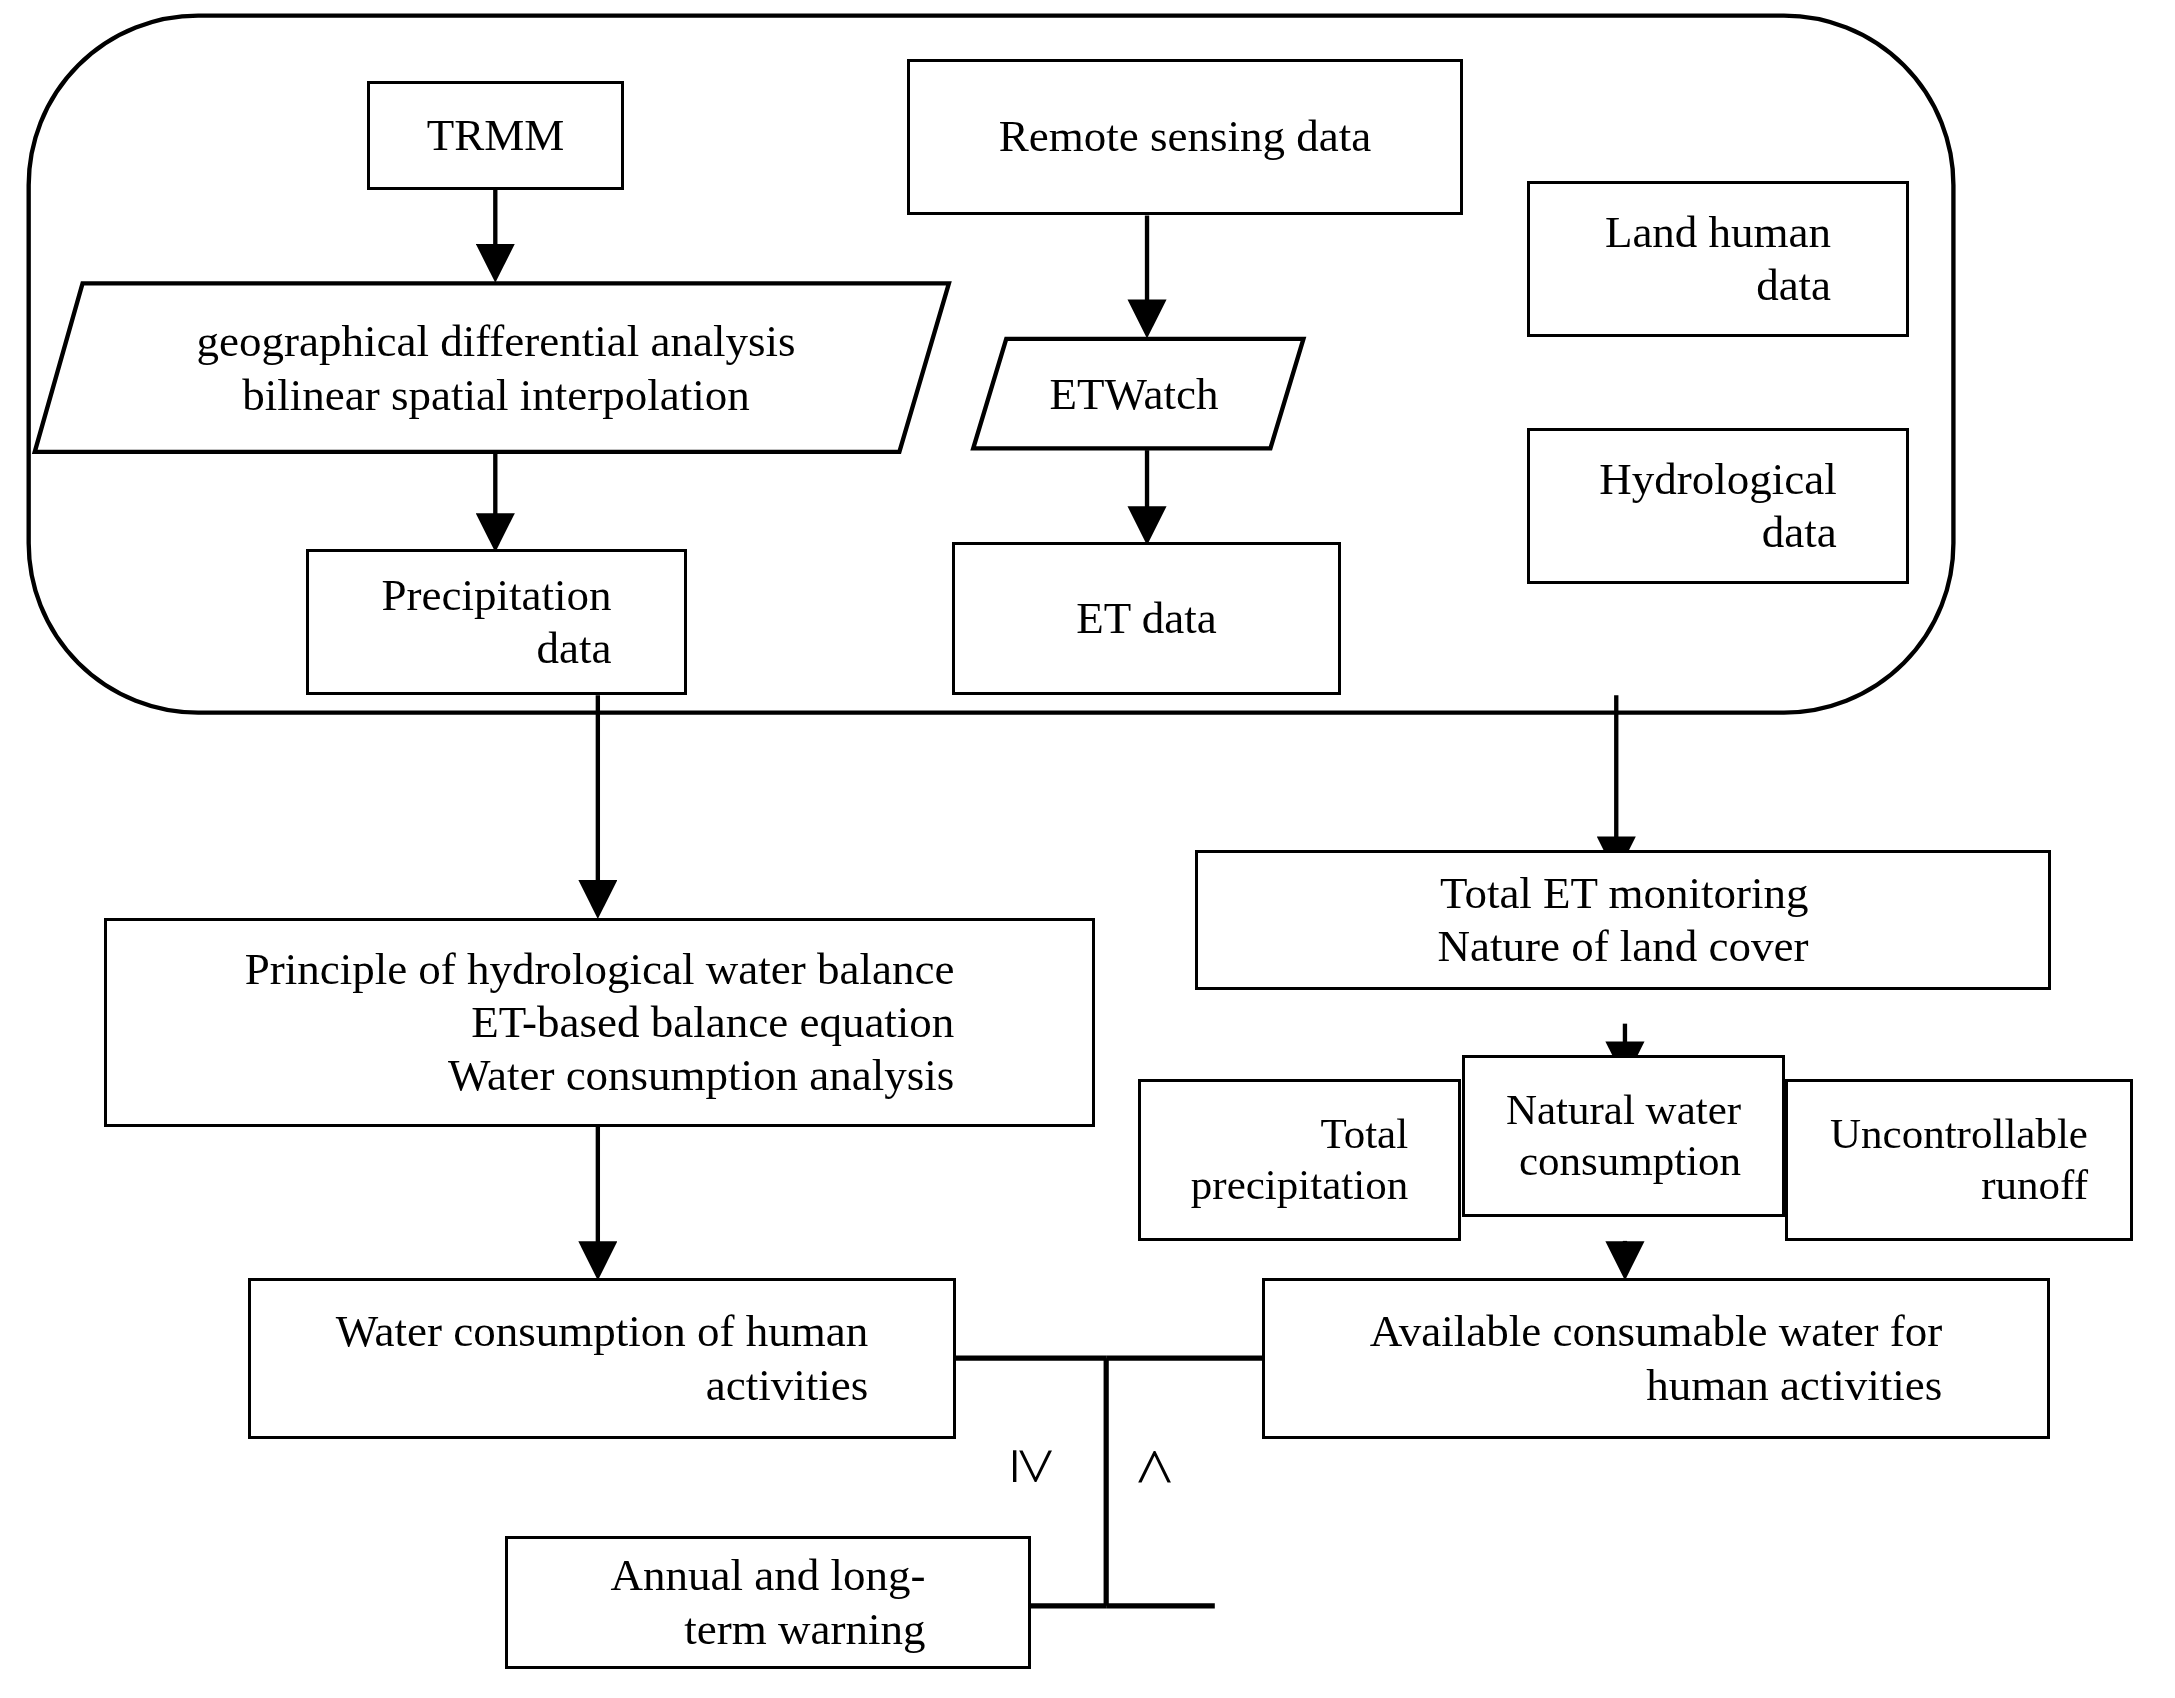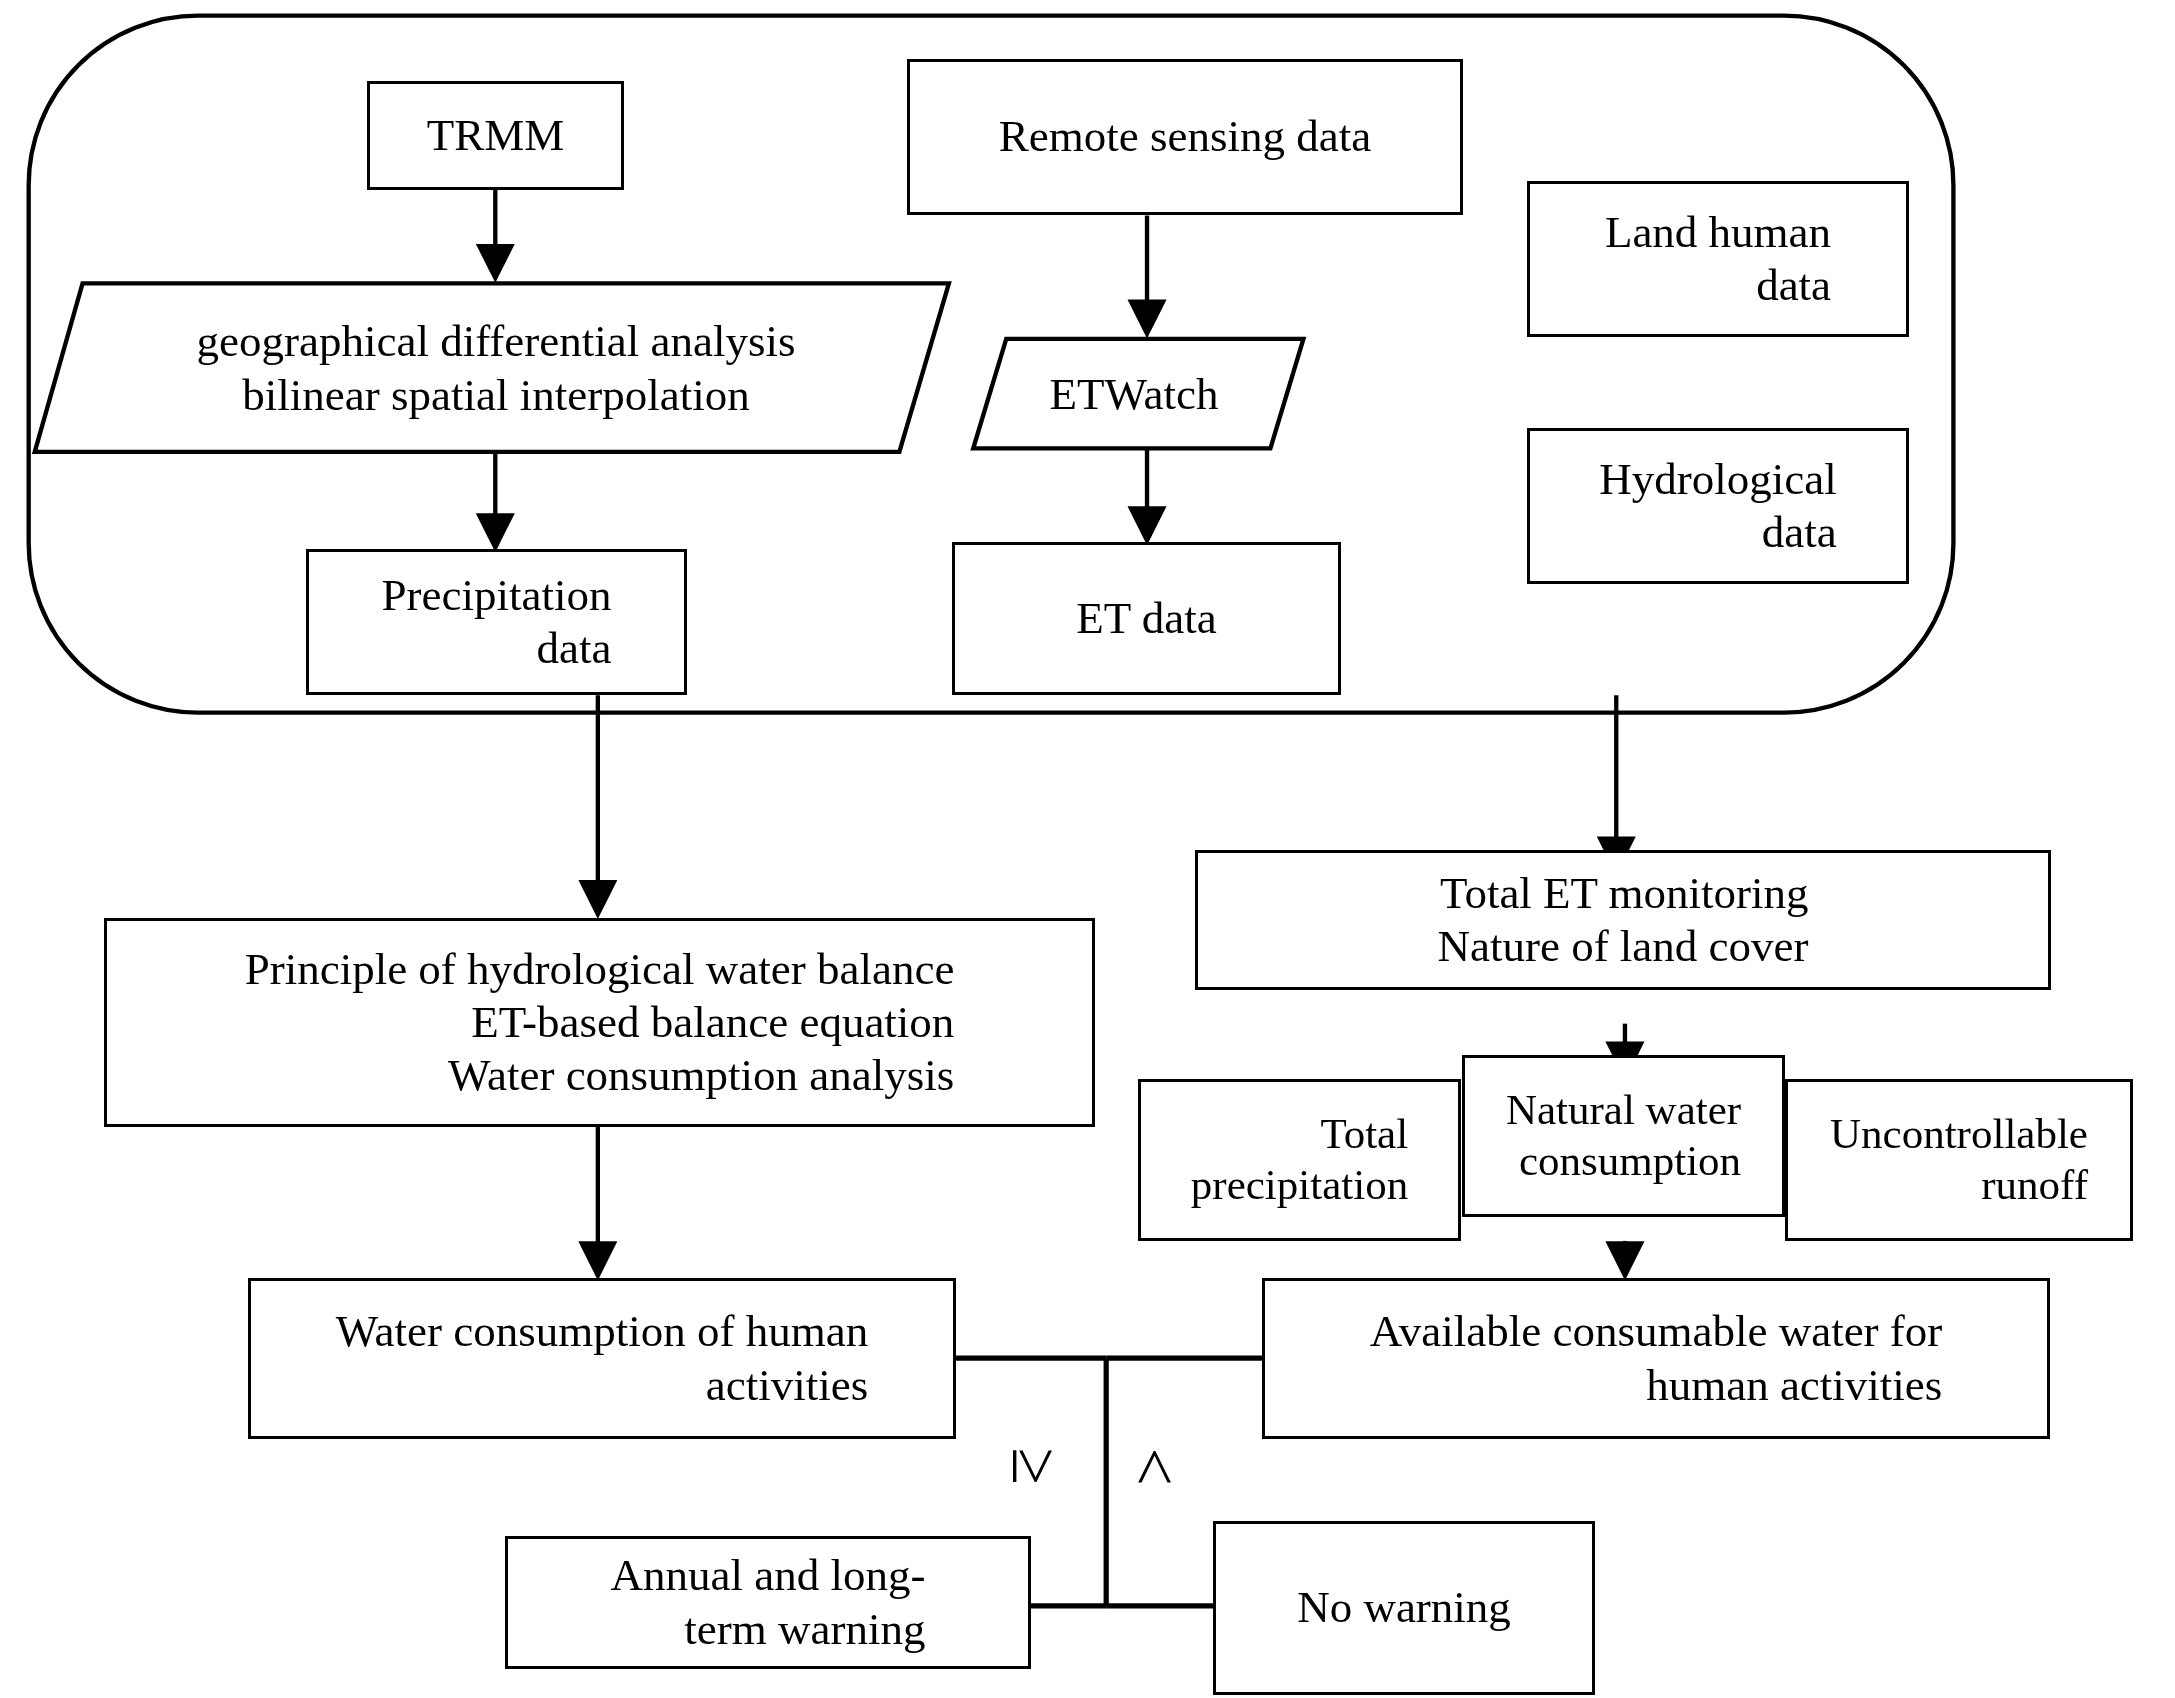"No warning" div.node { html: <div> <span>No warning</span> </div> -> none }
